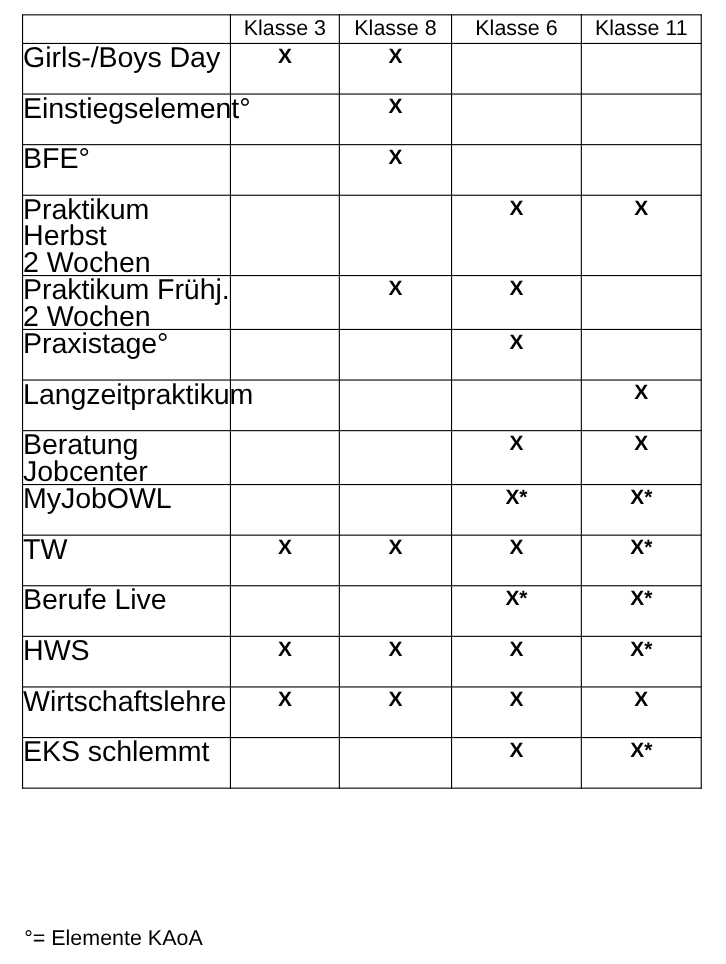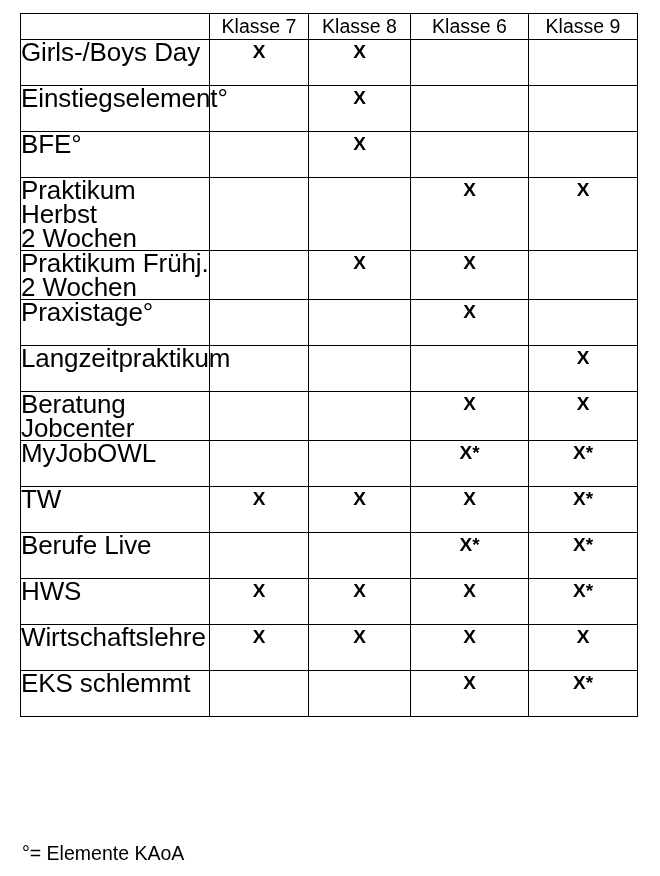"Klasse 7" th.hdr-cell { text: 7 -> 3 }
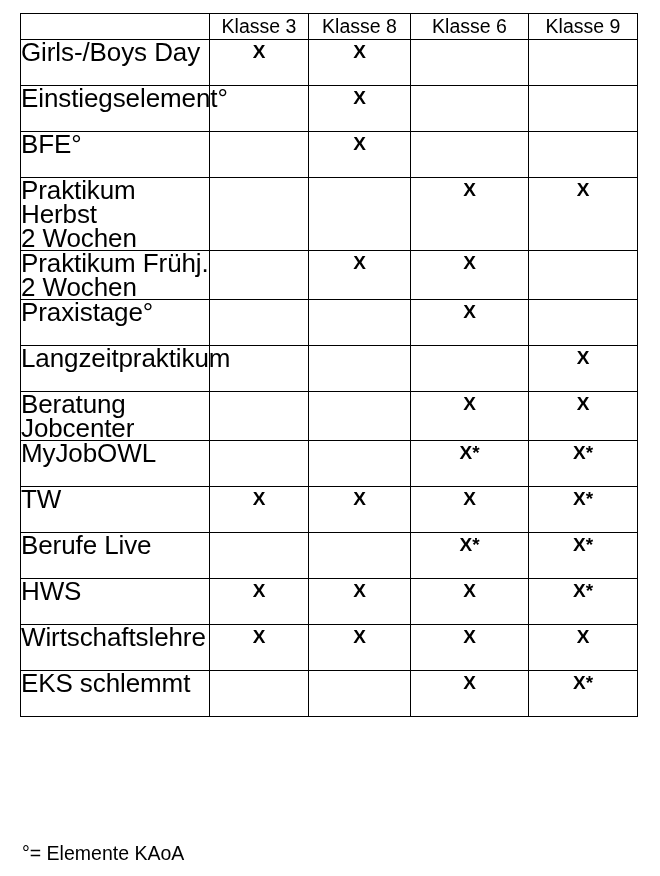"Klasse 9" th.hdr-cell { text: 9 -> 11 }
